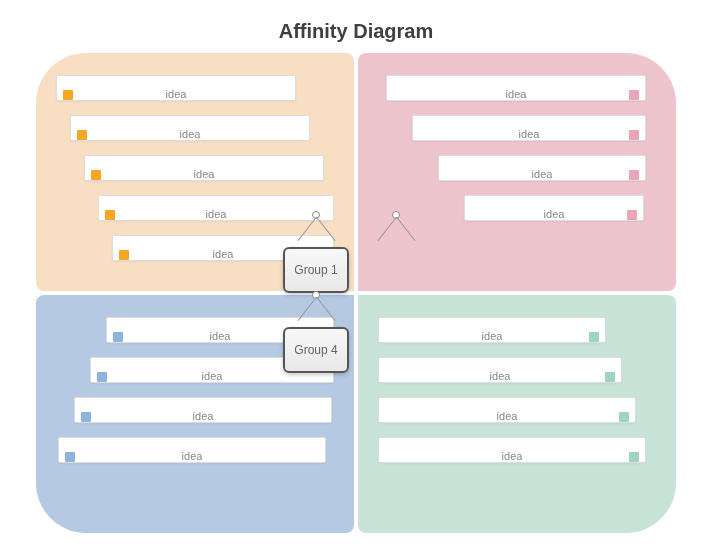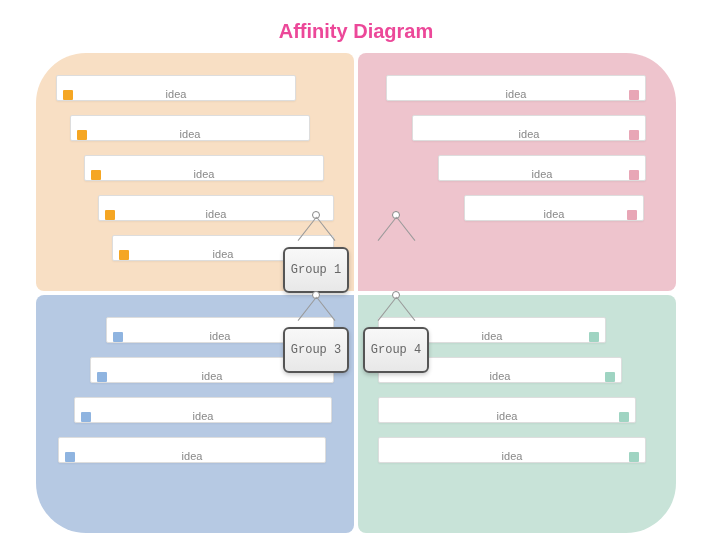"Affinity Diagram" .title { color: #ec4899 -> #404040 }
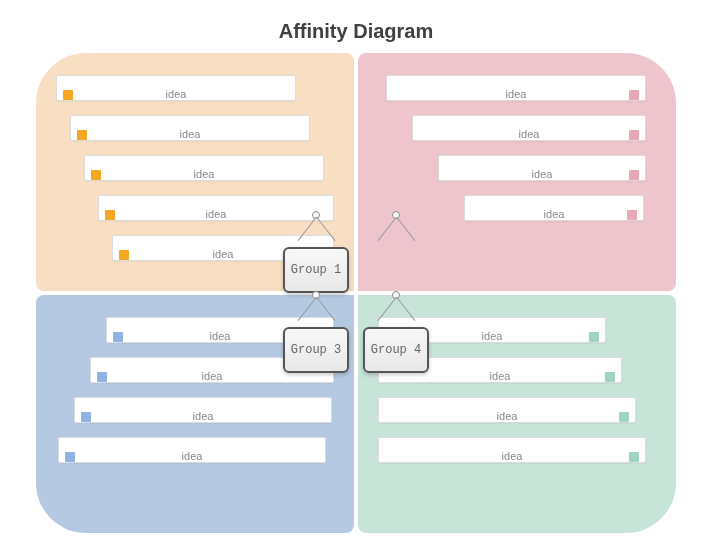"Group 1" .center-labels { font-family: Liberation Mono, monospace -> none }
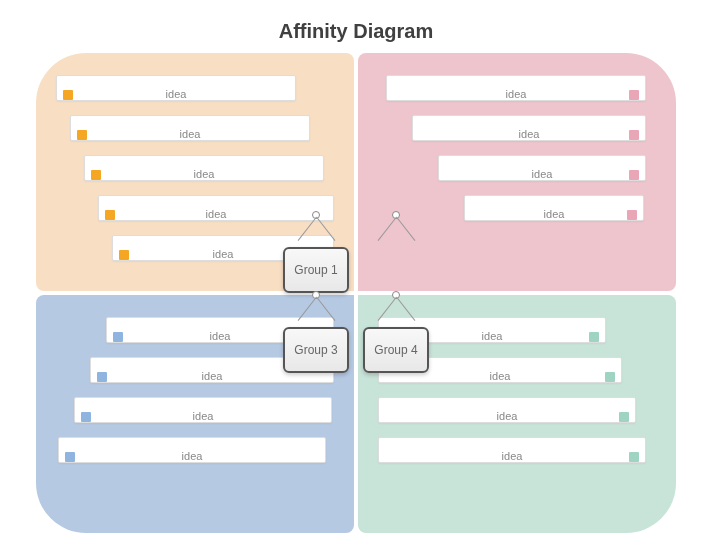"Group 3" div.group-tag { html: <div> <span></span> <span></span> <div>Group 3</div> </div> -> none }
